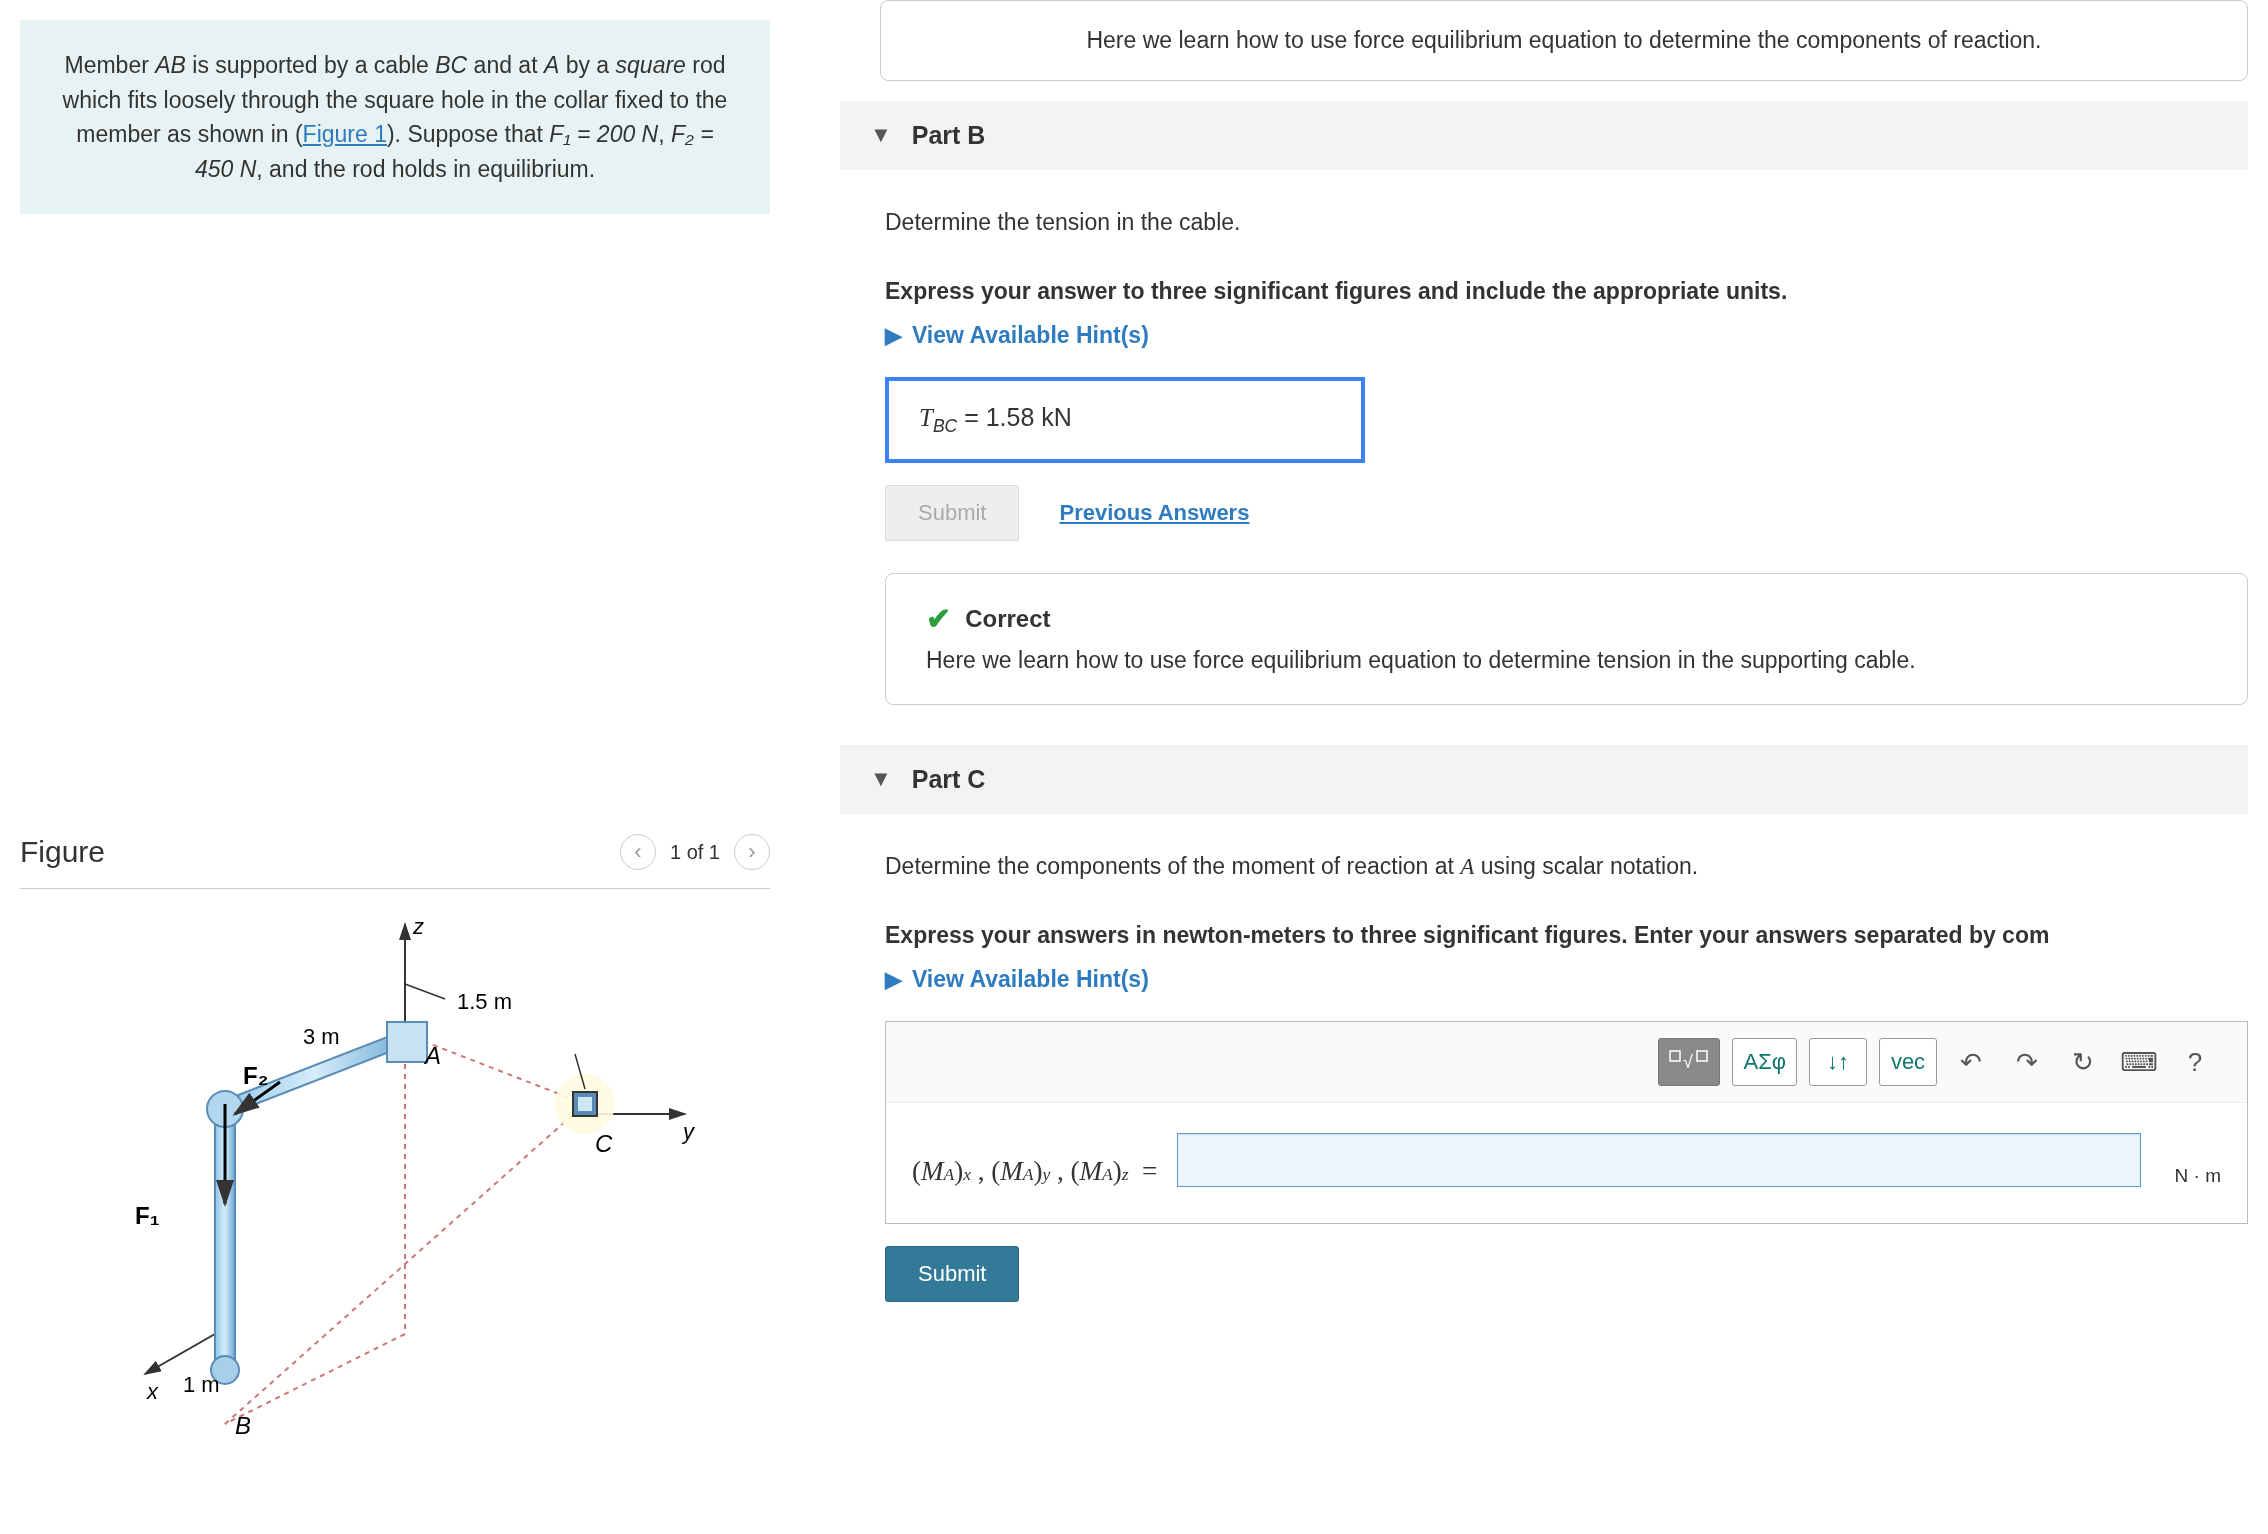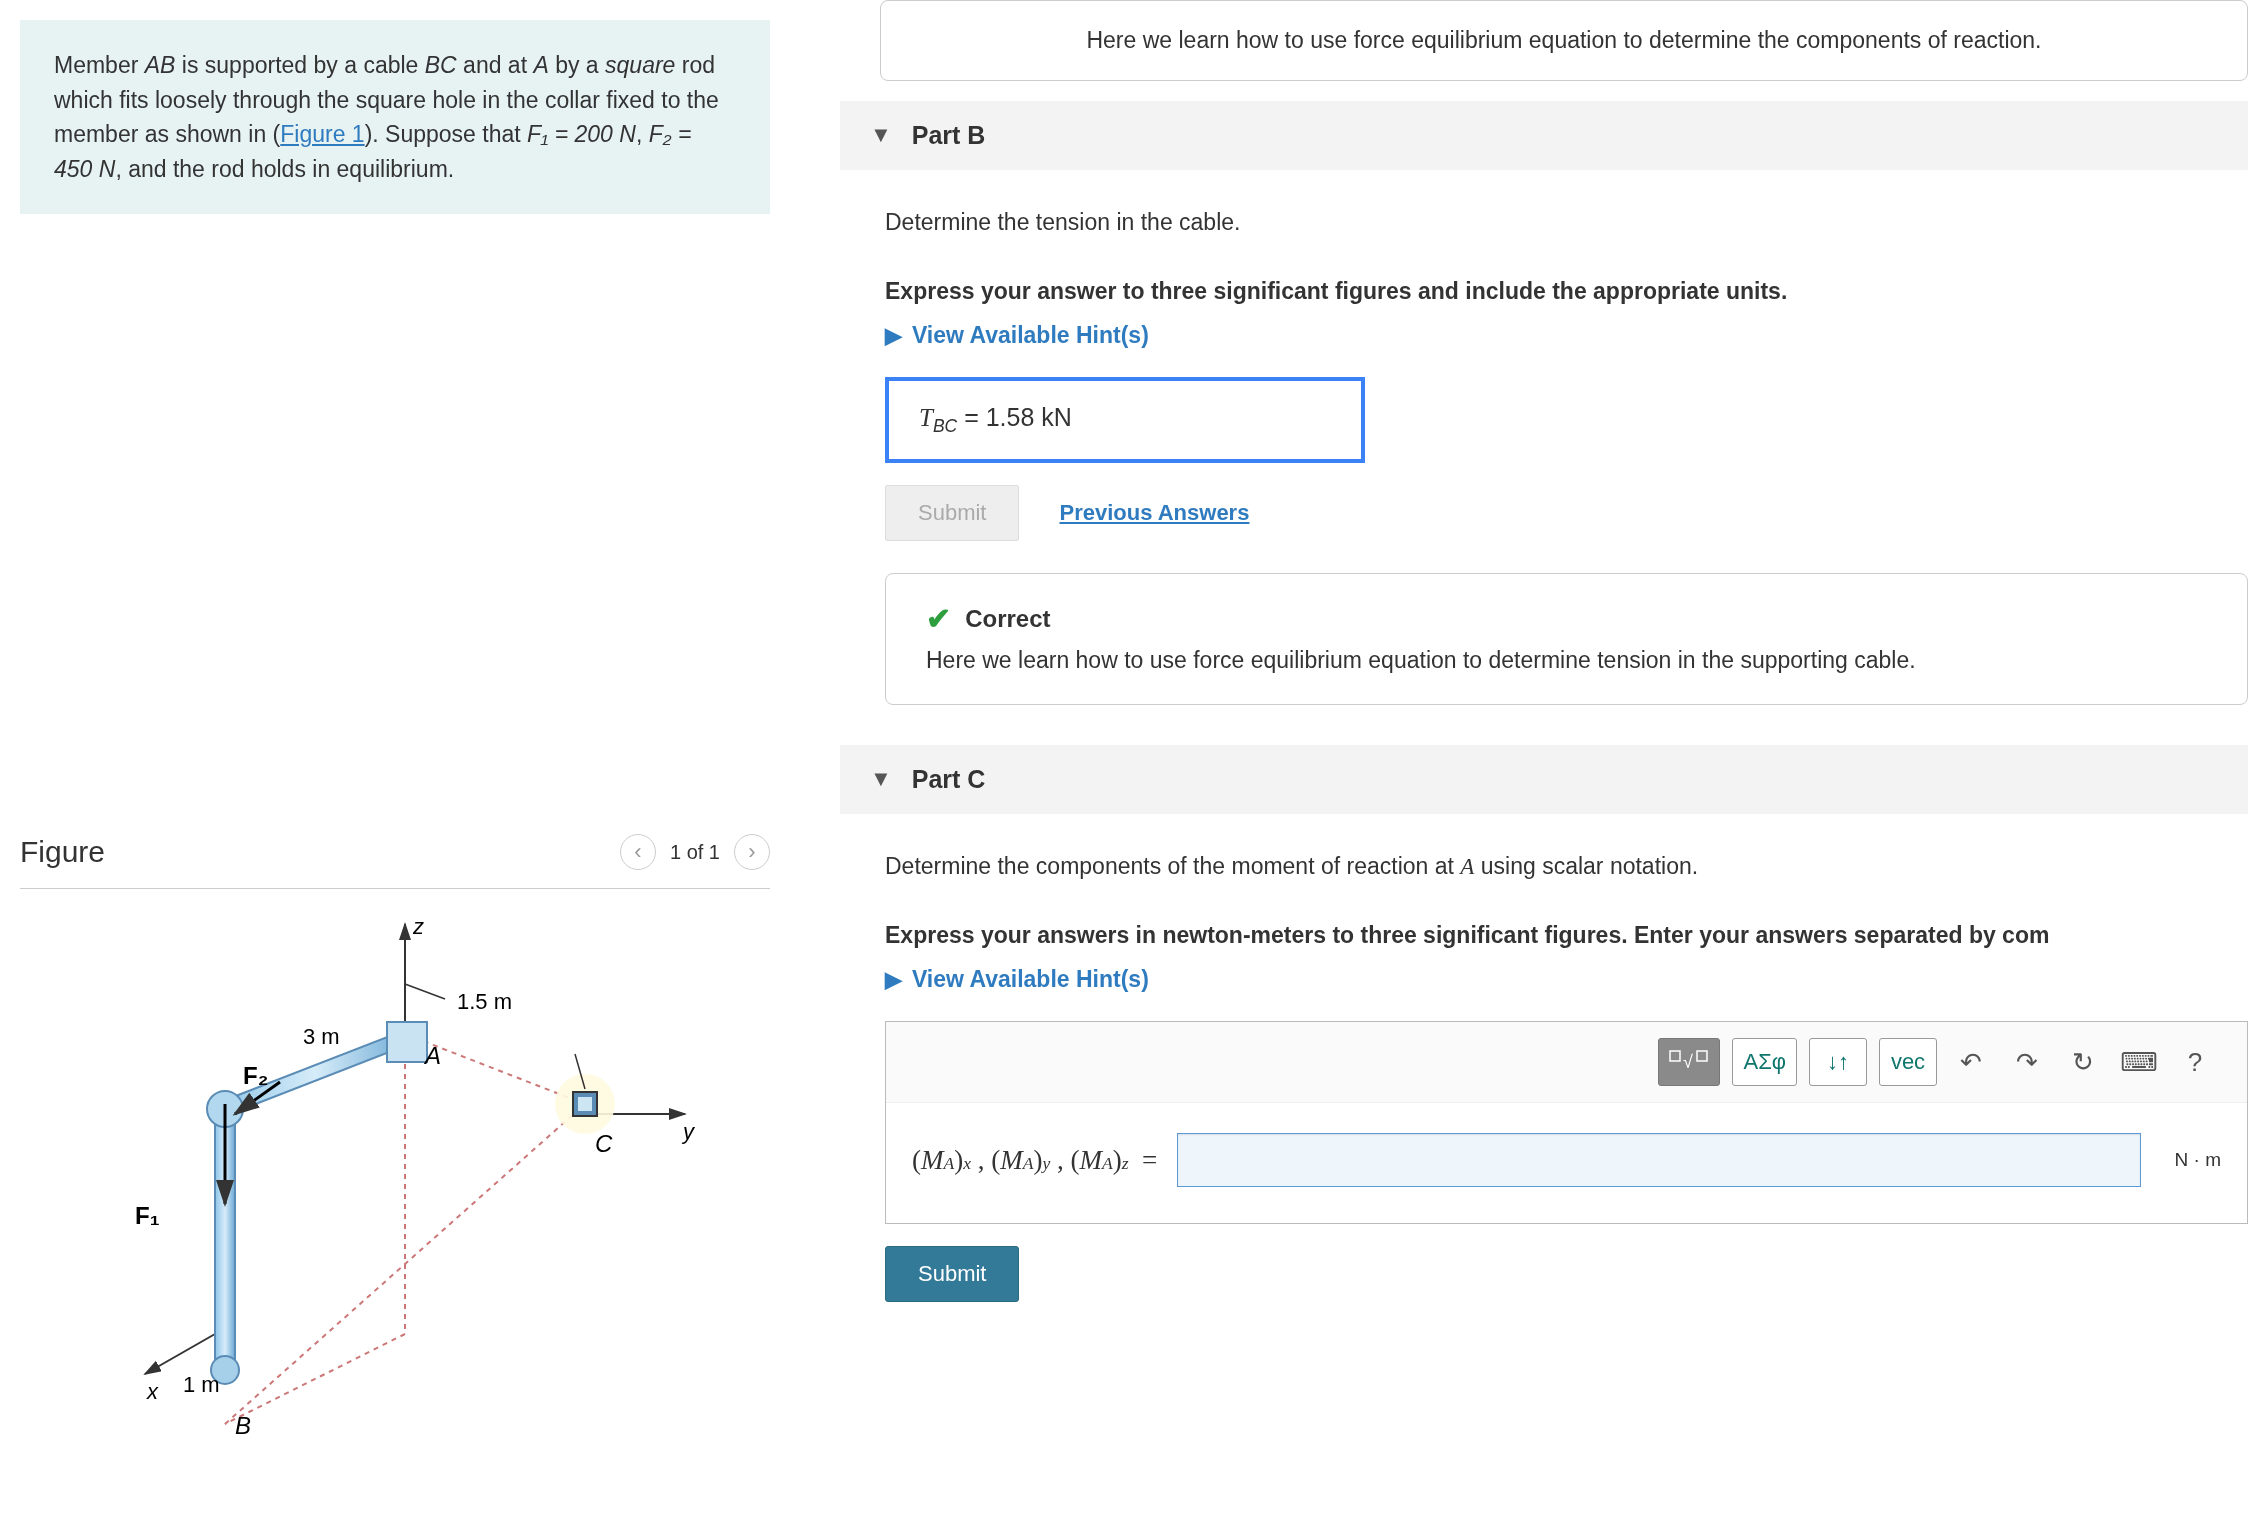"Member AB is supported by" .left-col { text-align: none -> center }
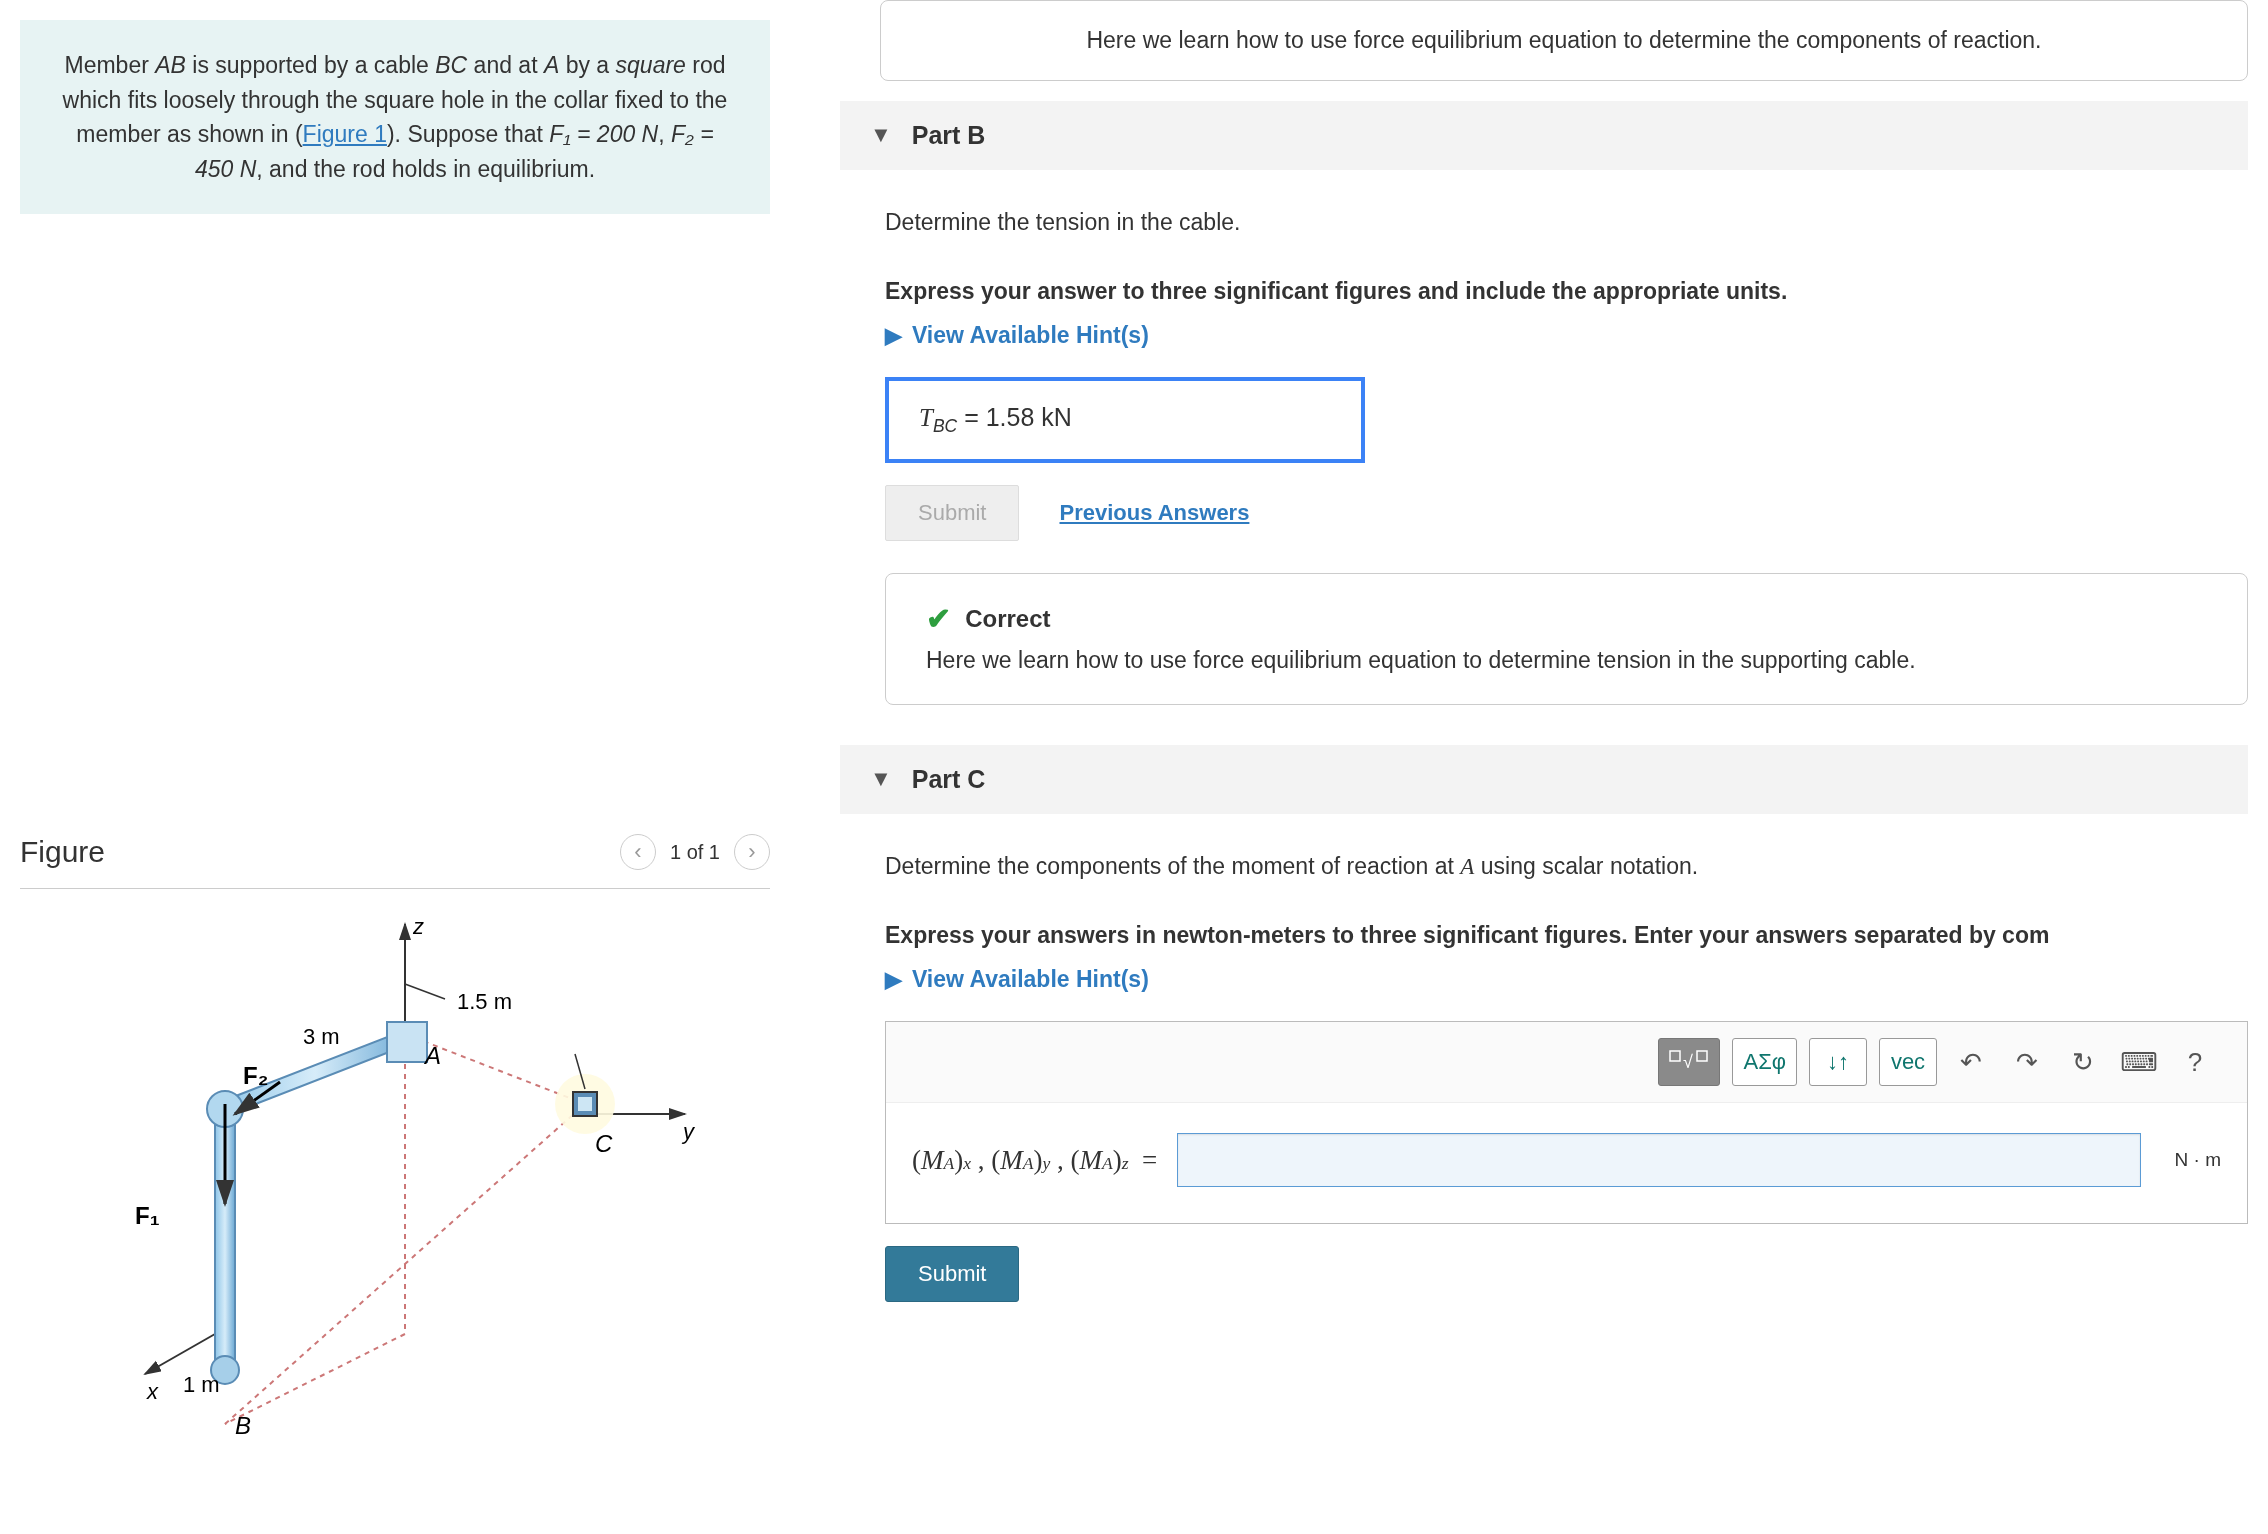"(MA)x , (MA)y , (MA)z" .input-row { align-items: center -> flex-end }
